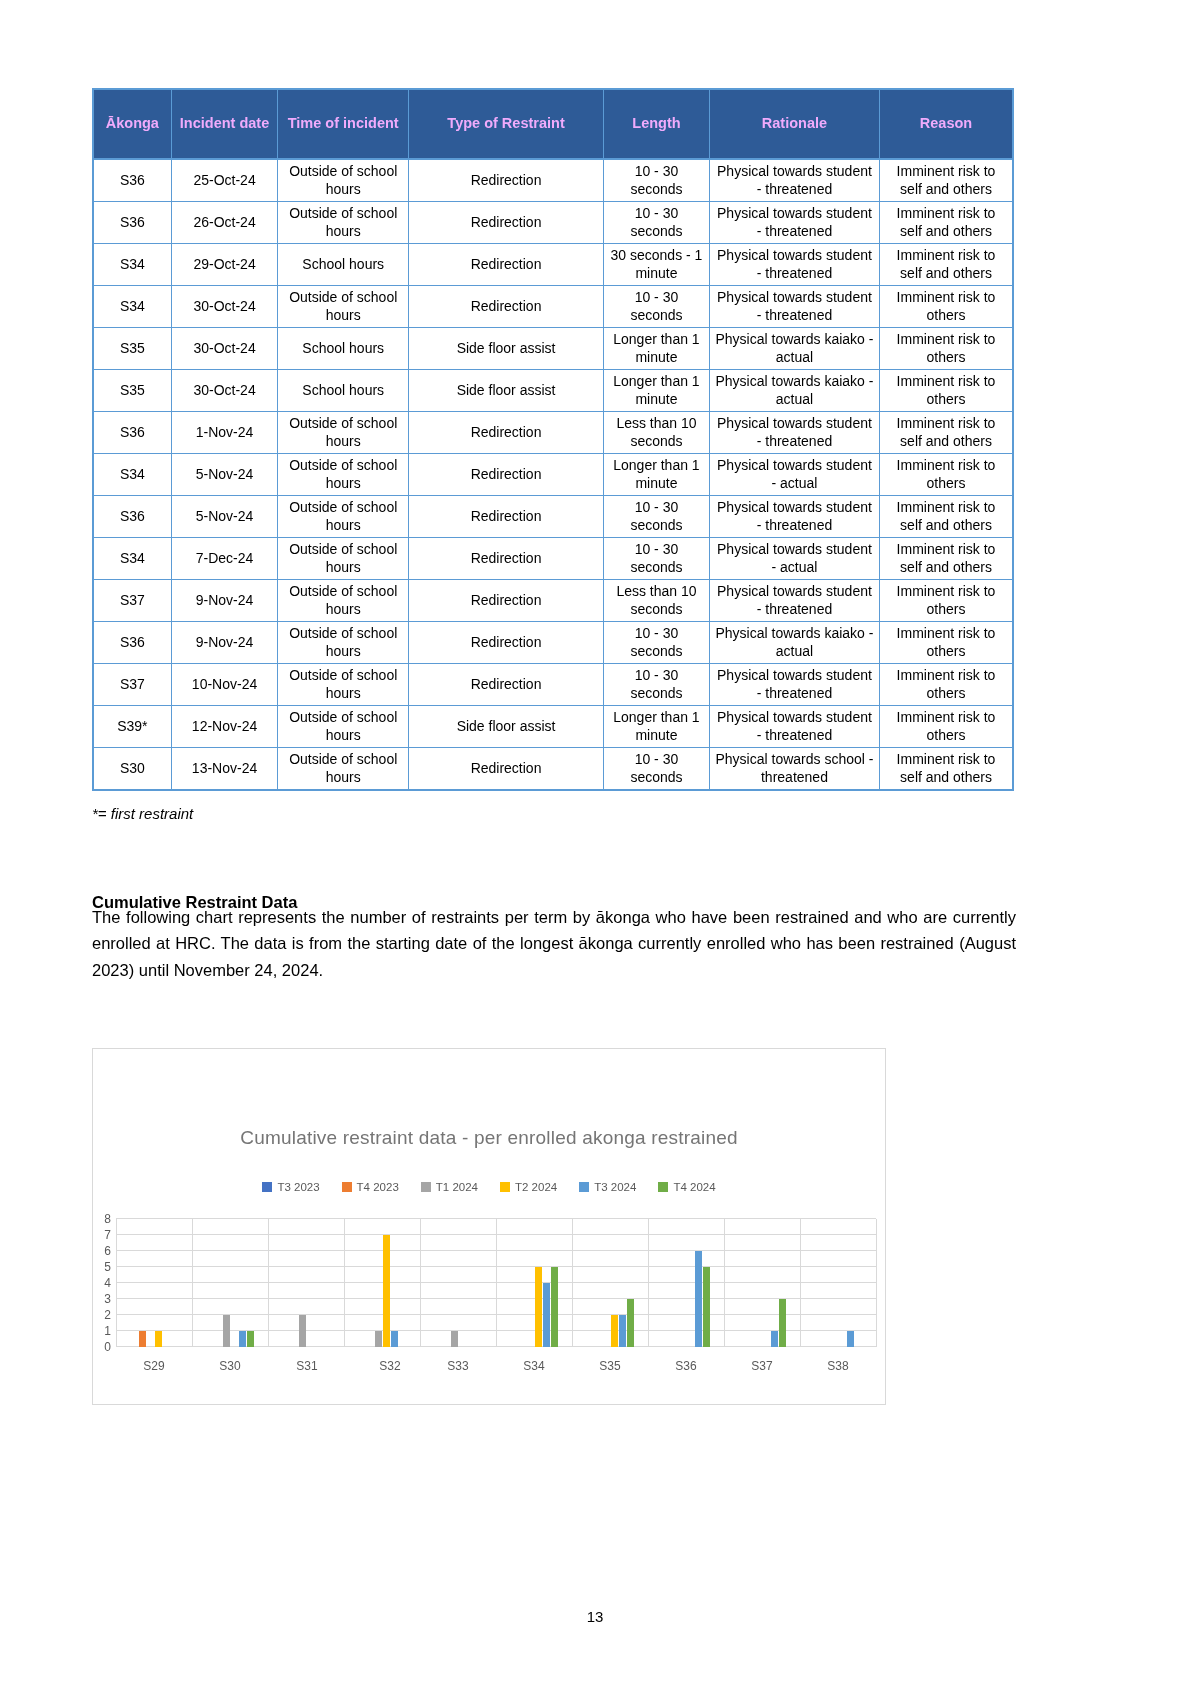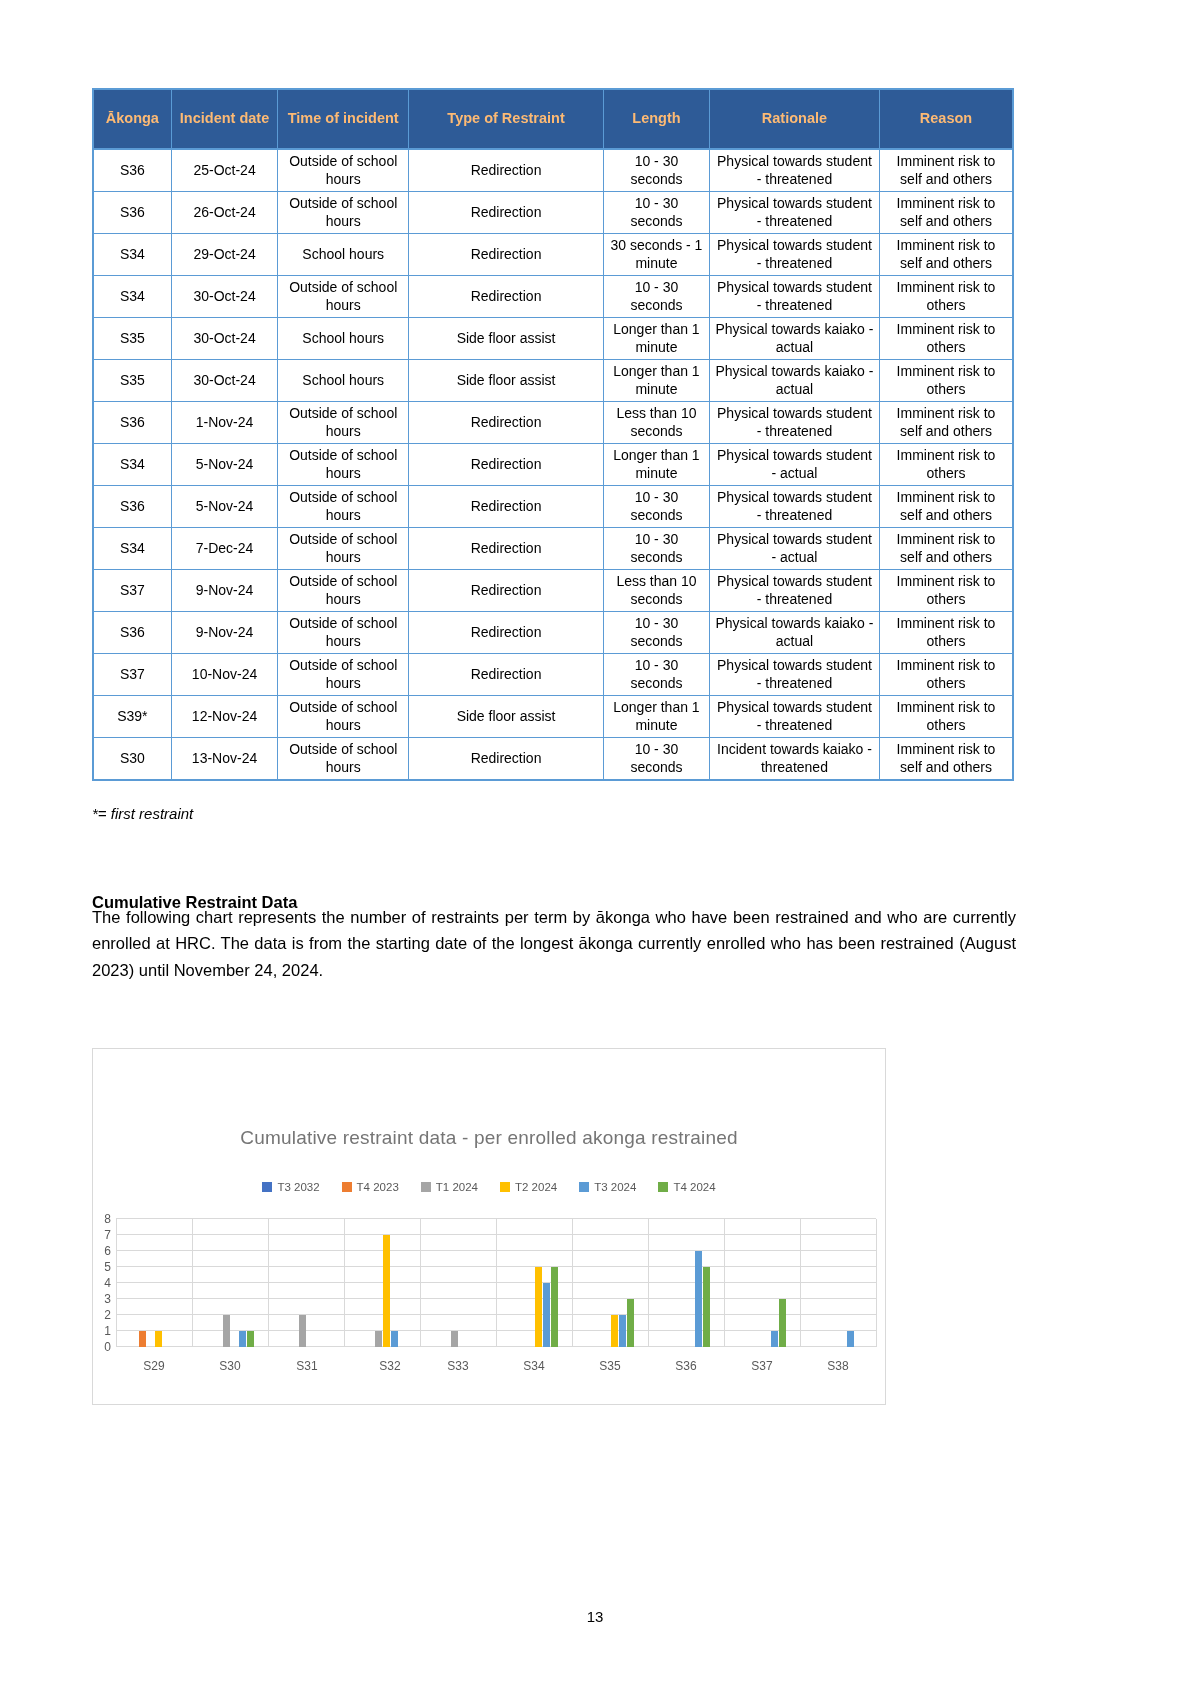"Ākonga" .incident-table thead th { color: #fdba74 -> #f0abfc; height: 60px -> 70px }
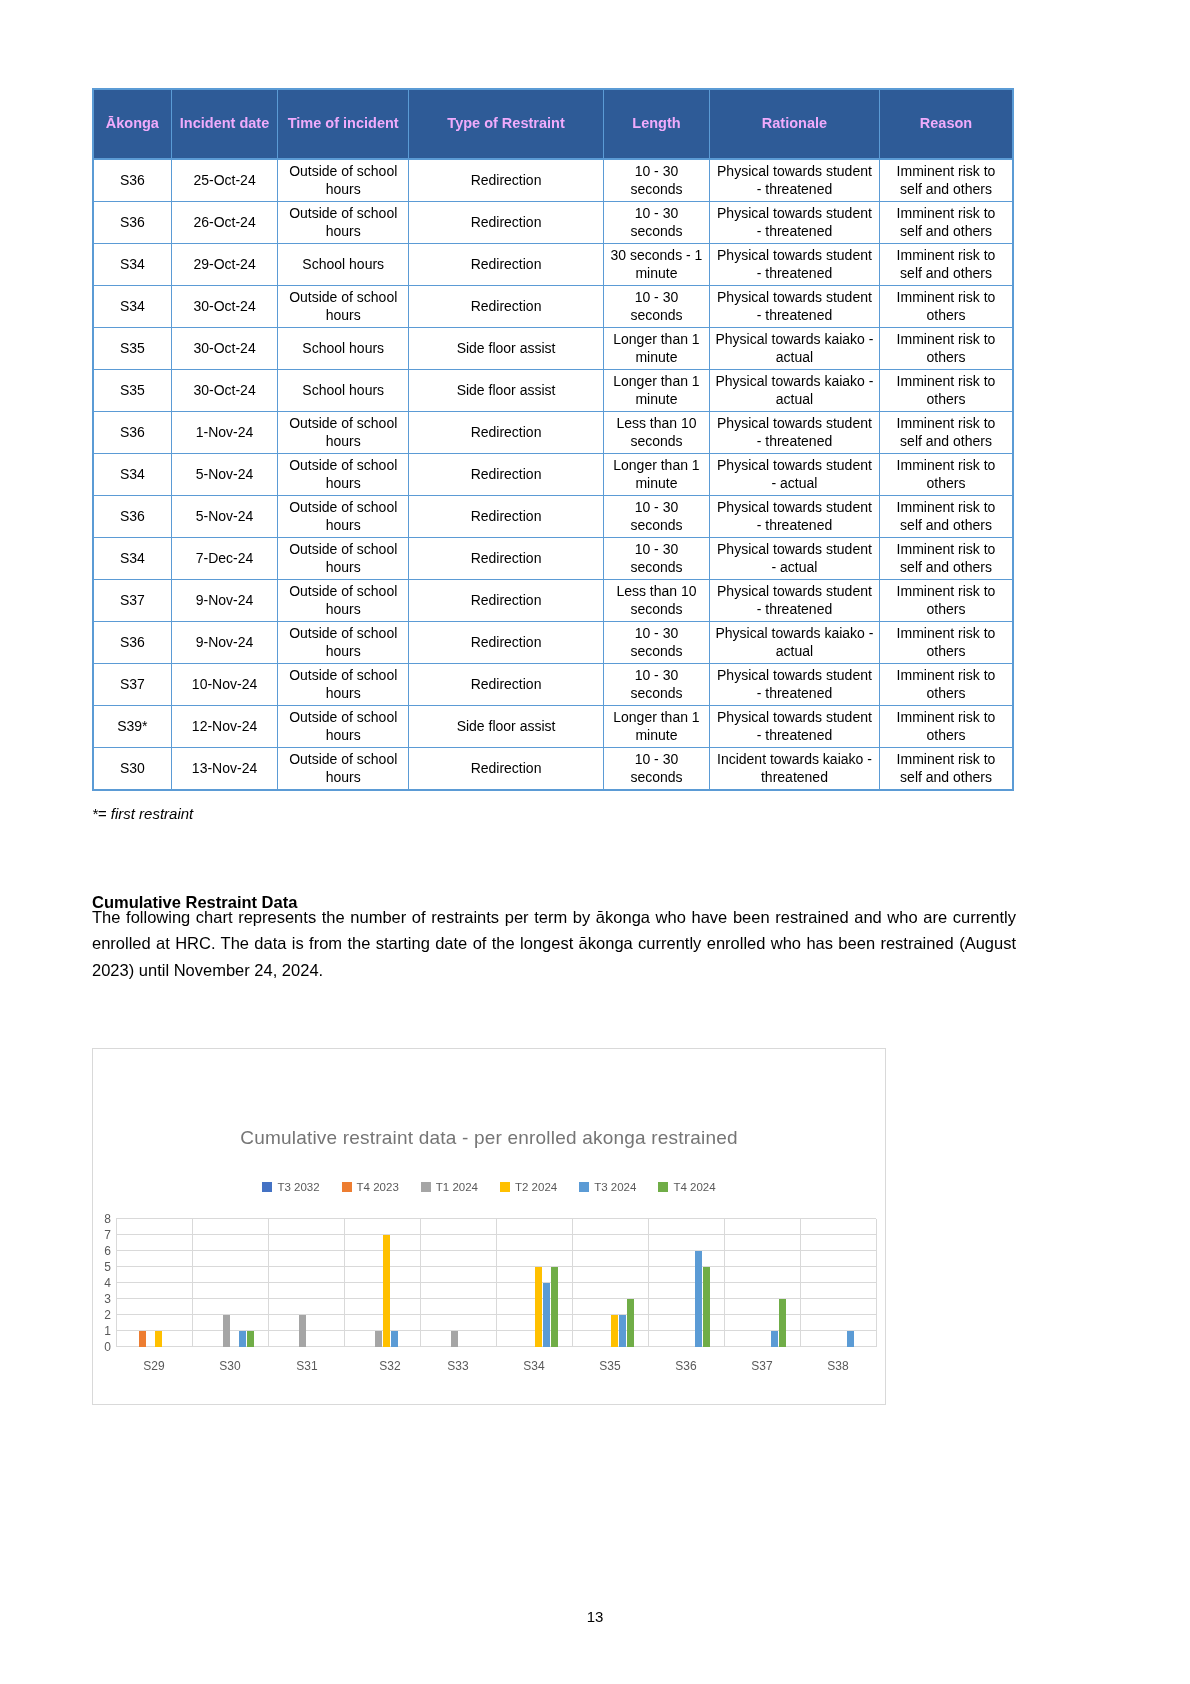"Incident towards kaiako - threatened" td { text: Incident towards kaiako -> Physical towards school }
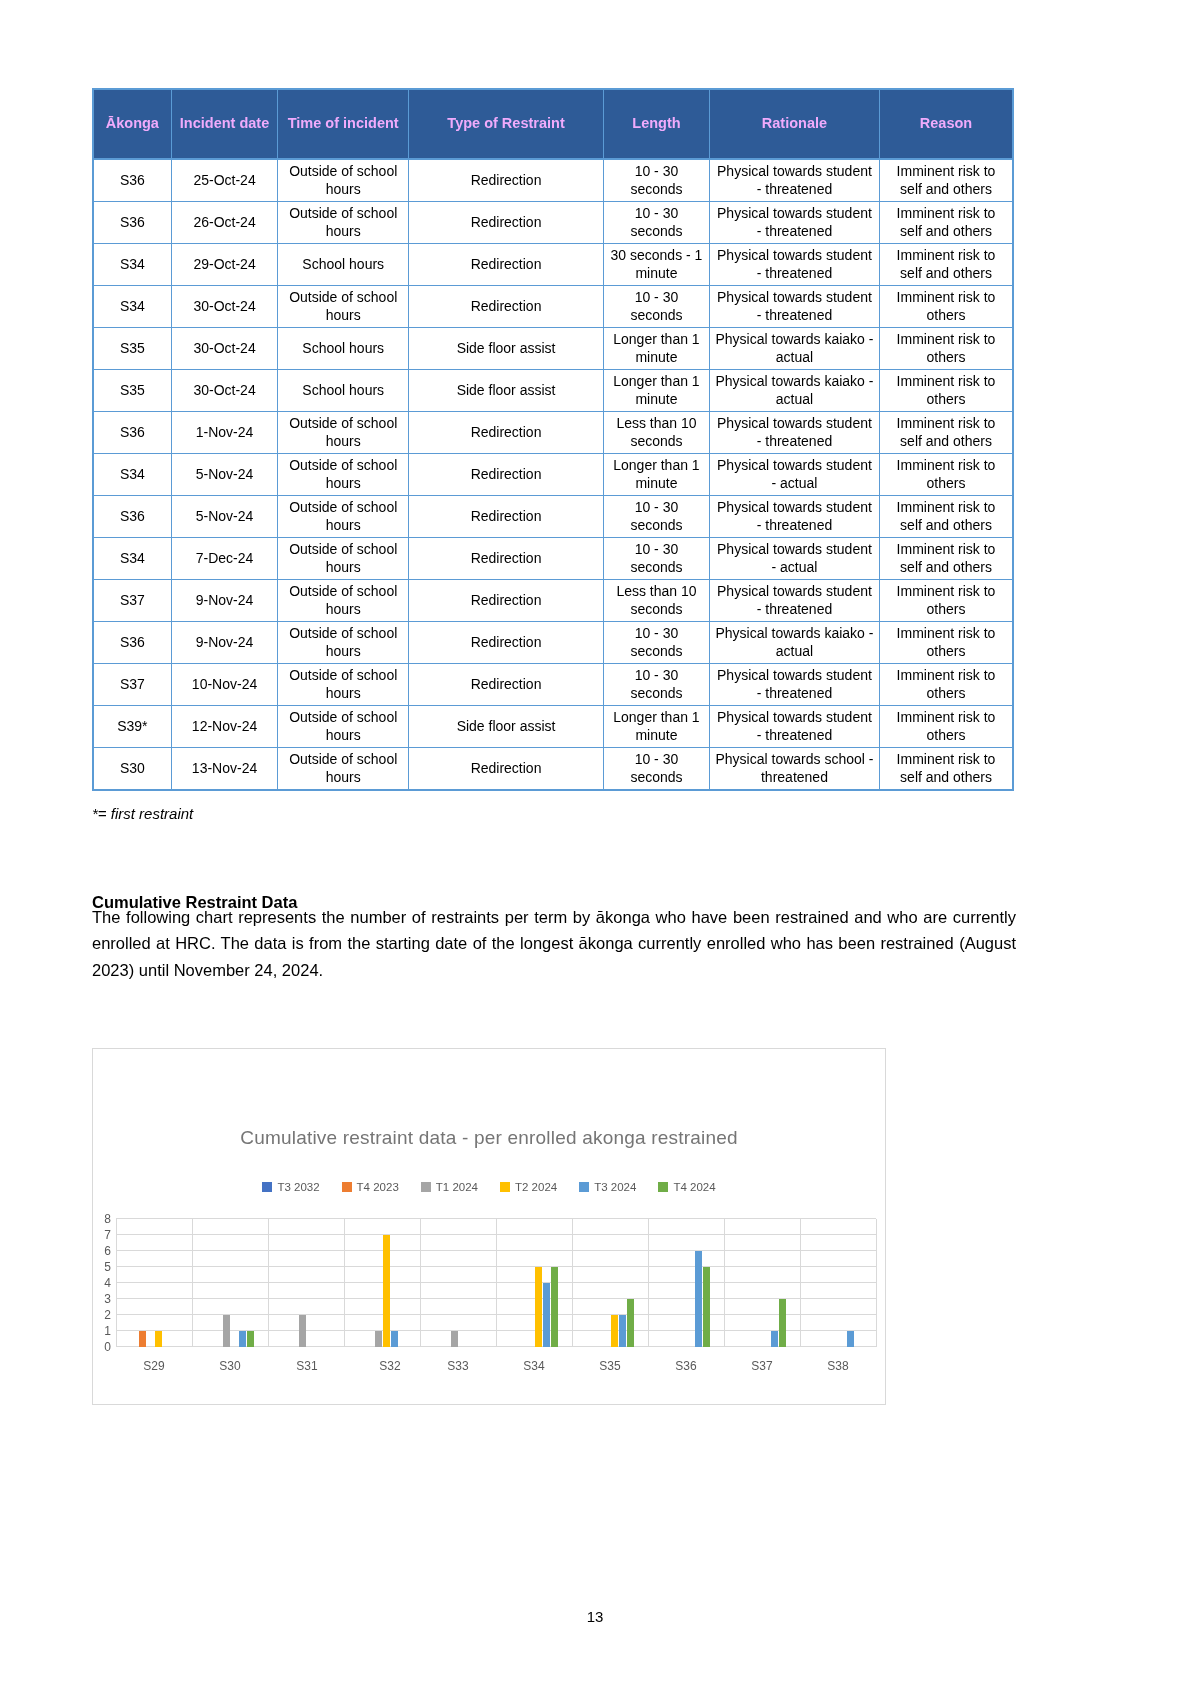"T3 2032" span { text: 2032 -> 2023 }
